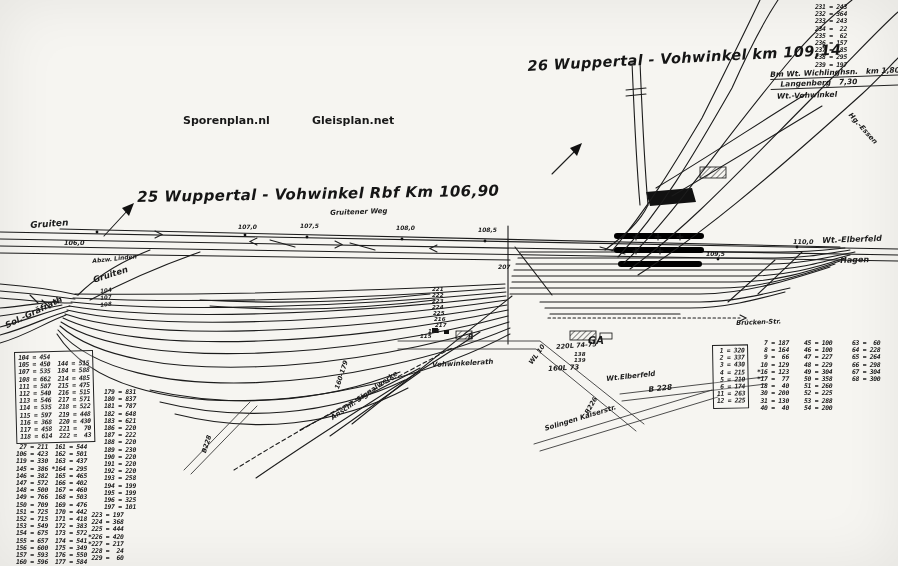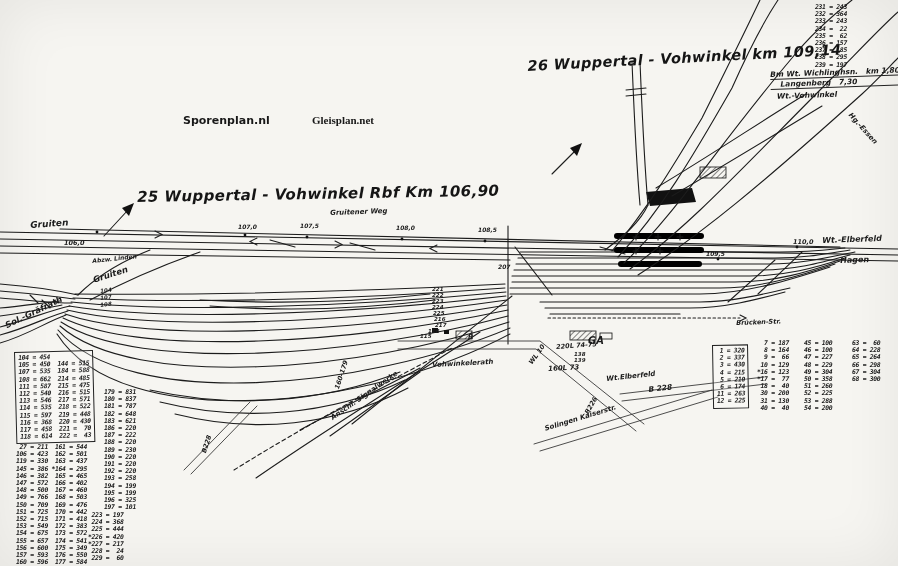"Gleisplan.net" div.logo-sub { font-family: Liberation Serif, serif -> none }
